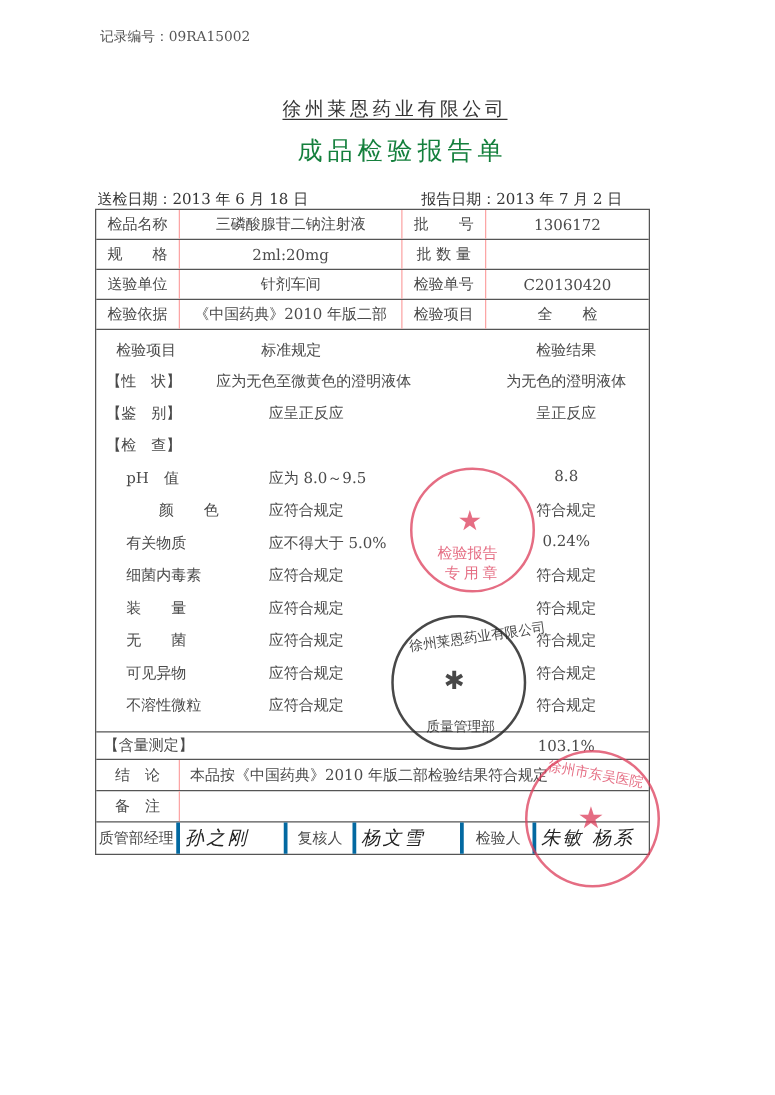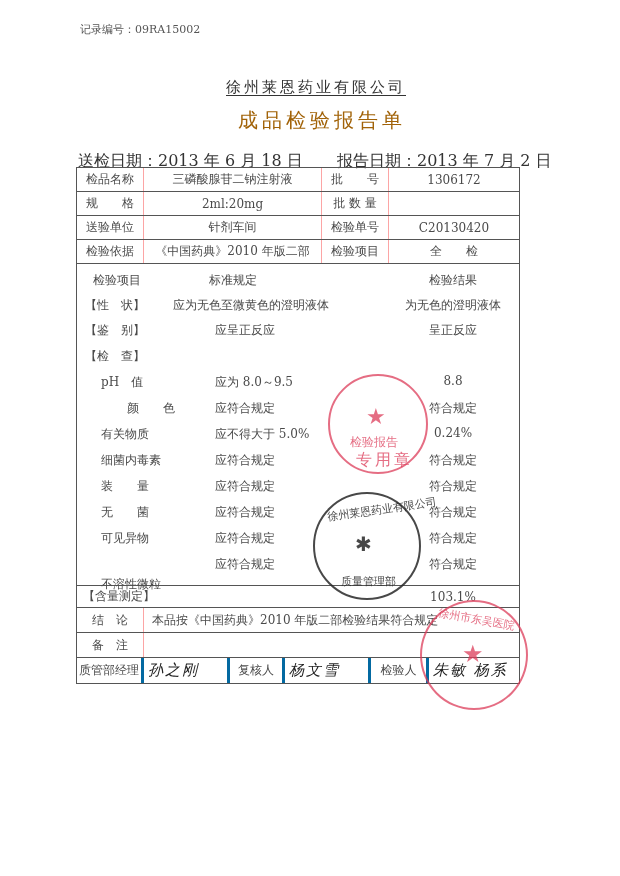"成品检验报告单" .doc-title { color: #a16207 -> #15803d }
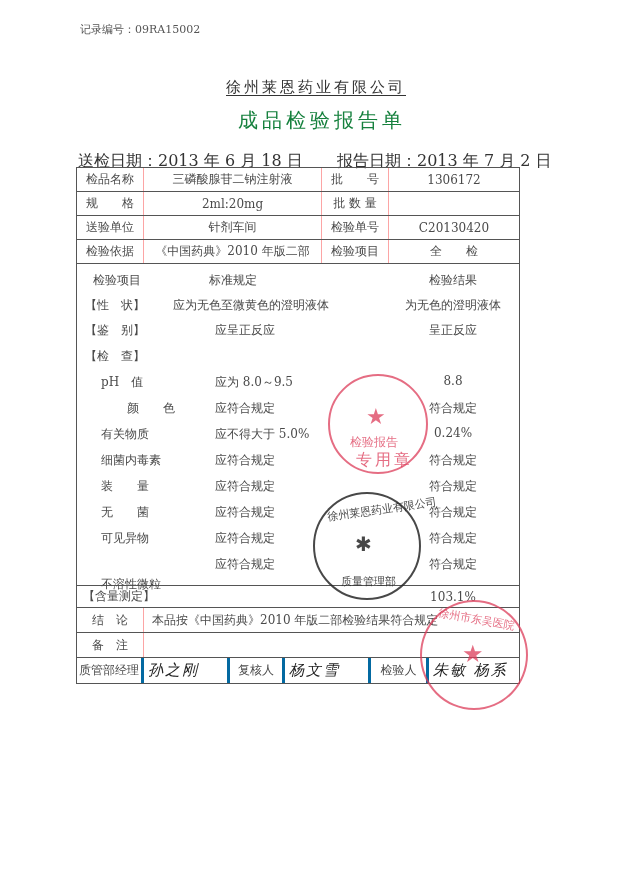"送检日期：2013 年 6 月 18" .date-line { font-size: 16px -> 12px }
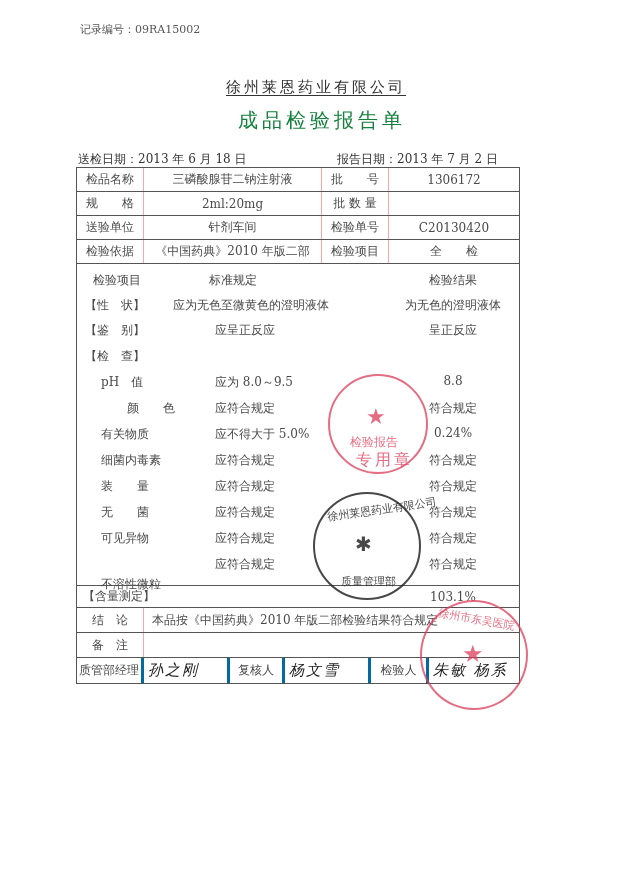"专用章" span.stamp-text { font-size: 16px -> 12px }
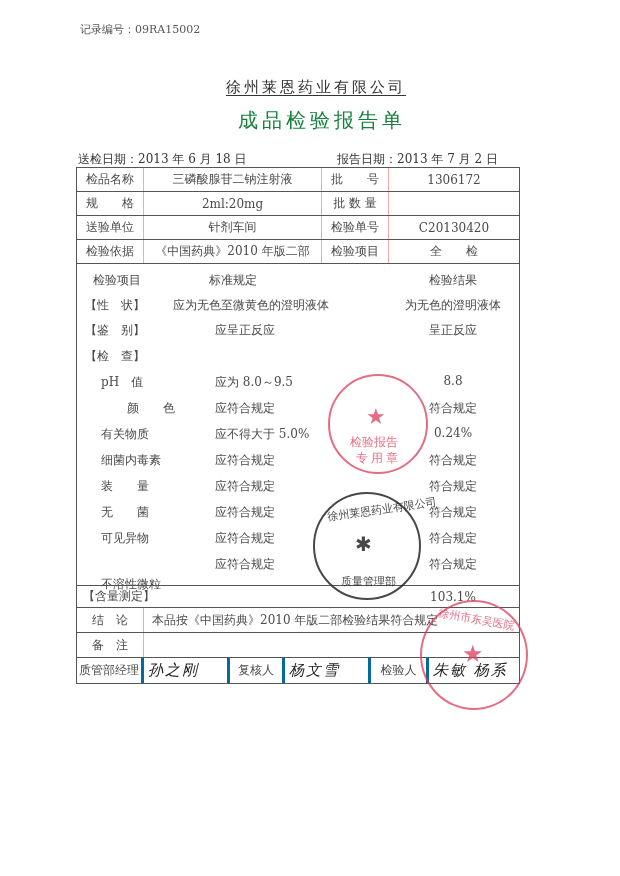"不溶性微粒" span.ti { margin-top: 20px -> none }
